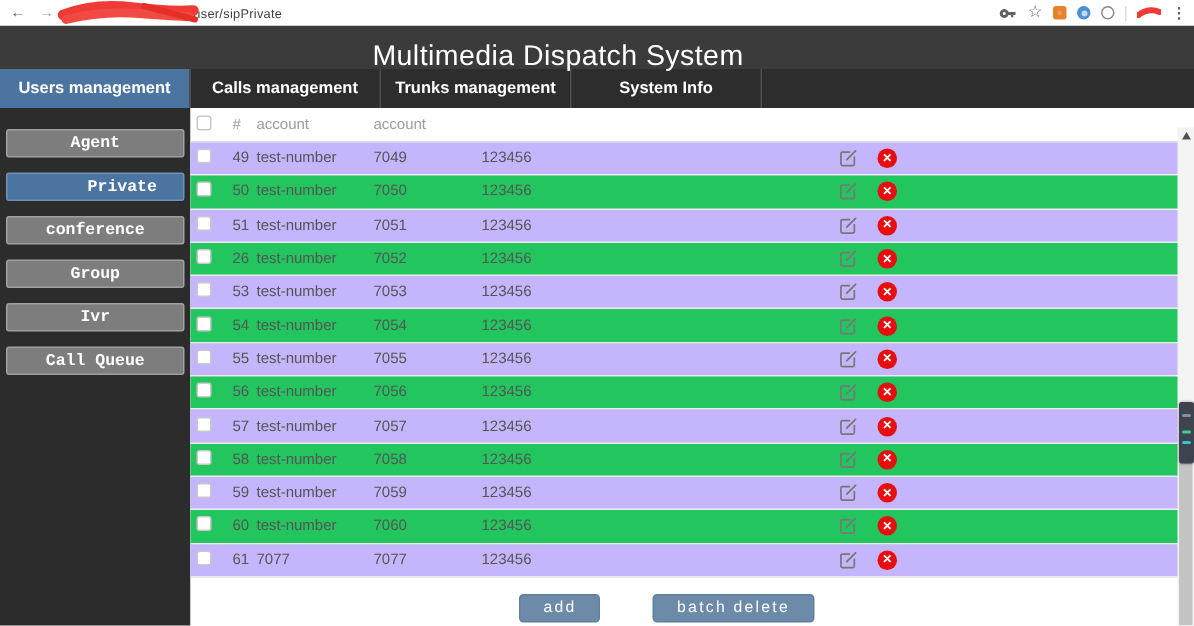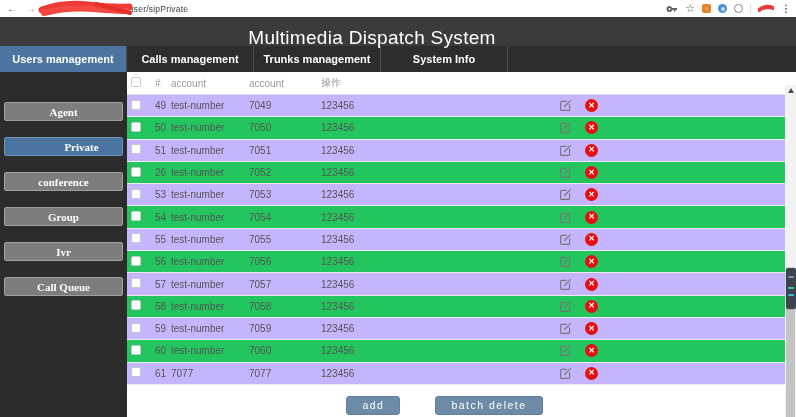"操作" span { html: <span>操作</span> -> none }
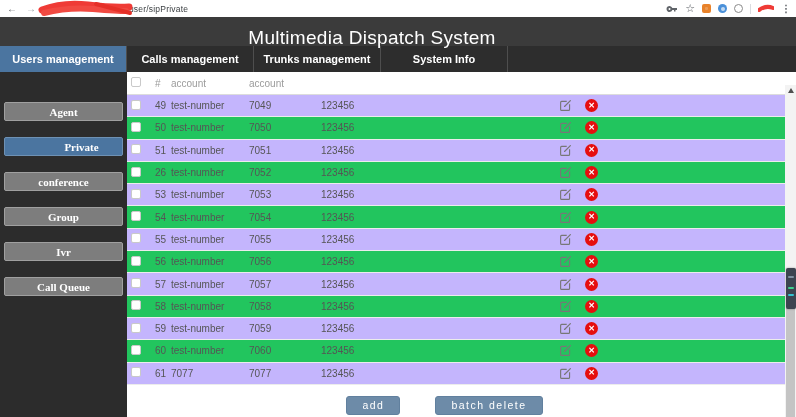"Agent" .side-btn { font-family: Liberation Serif, serif -> Liberation Mono, monospace; margin: 16px auto 10px auto -> 0 auto 10px auto }
